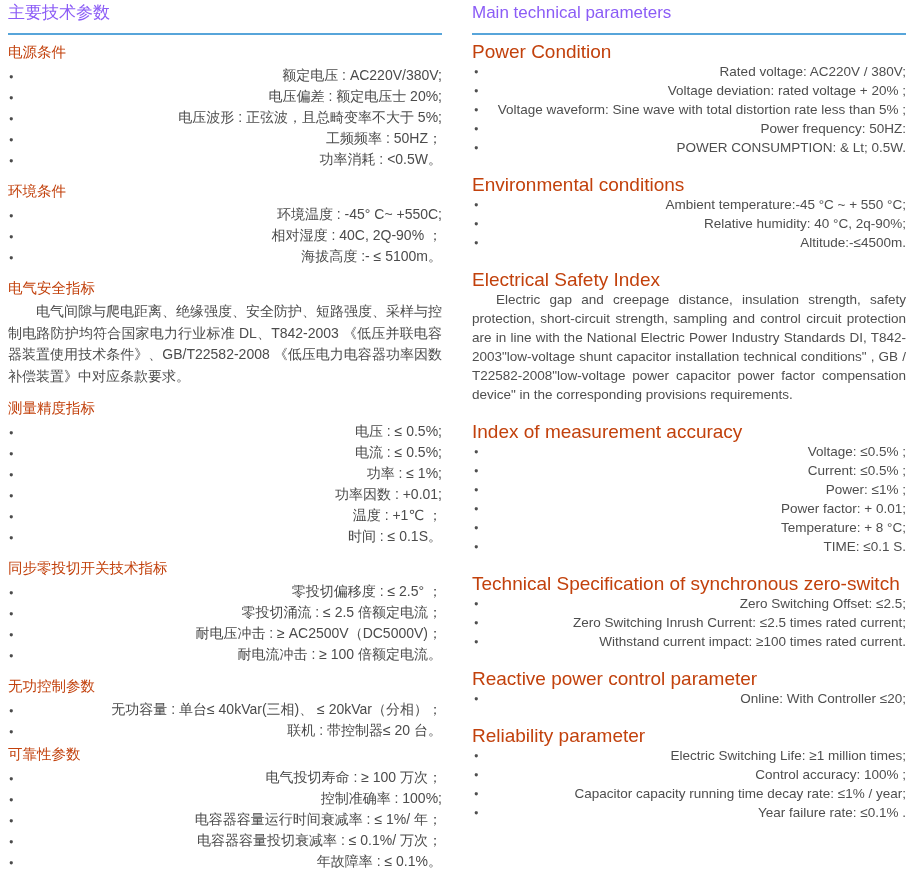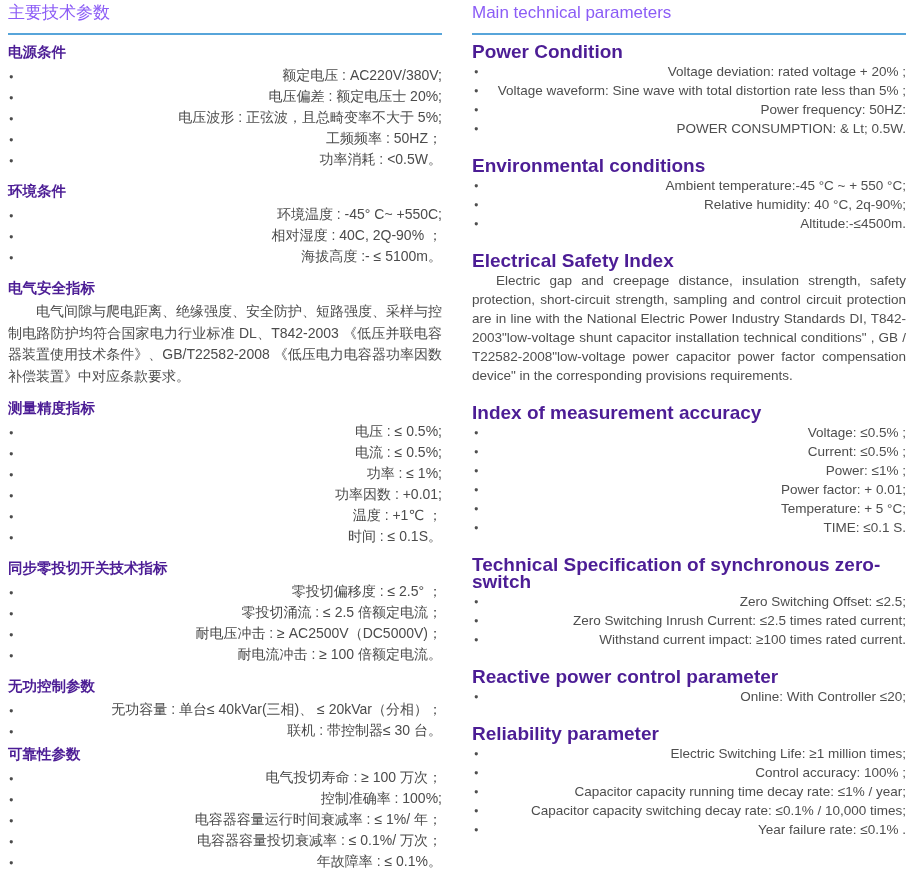"电源条件" .heading { color: #4c1d95 -> #c2410c; font-weight: bold -> normal }
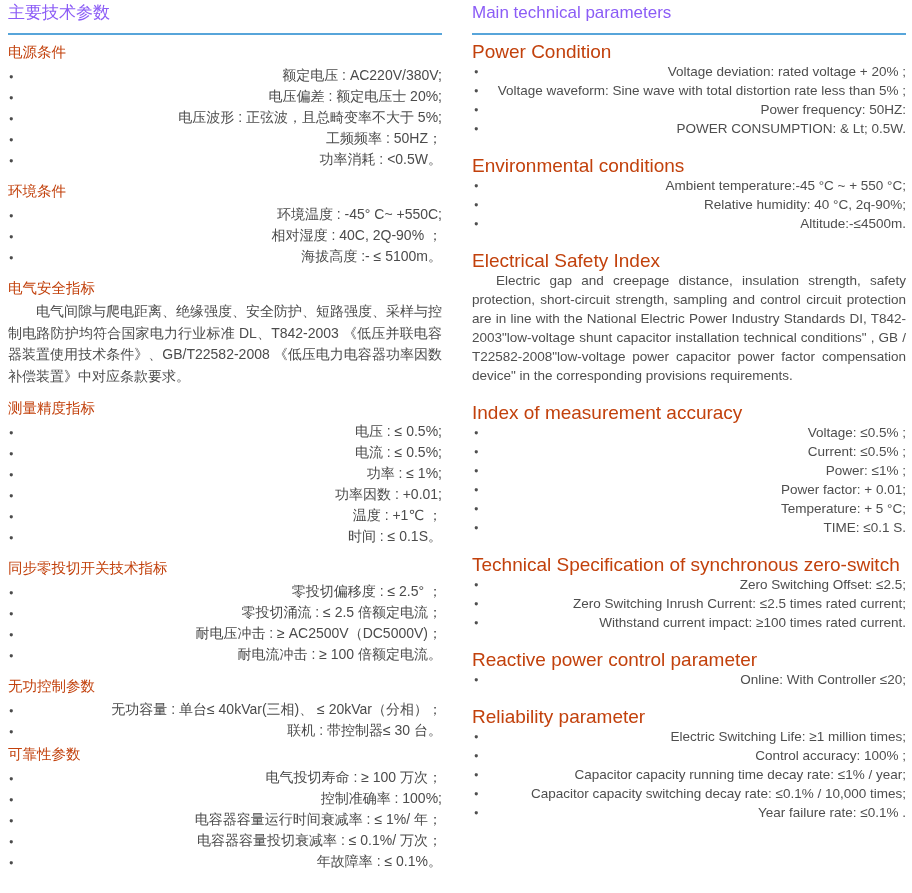"Rated voltage: AC220V / 380V;" li { html: none -> <li>Rated voltage: AC220V / 380V;</li> }
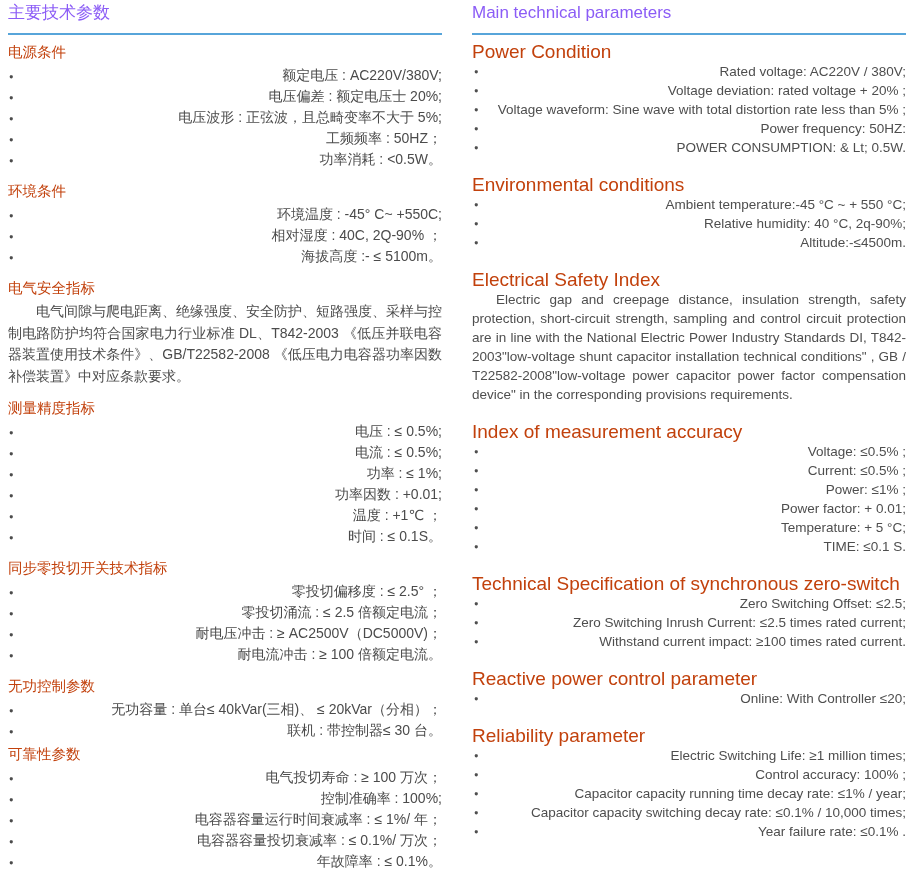"Temperature: + 5 °C;" li { text: 5 -> 8 }
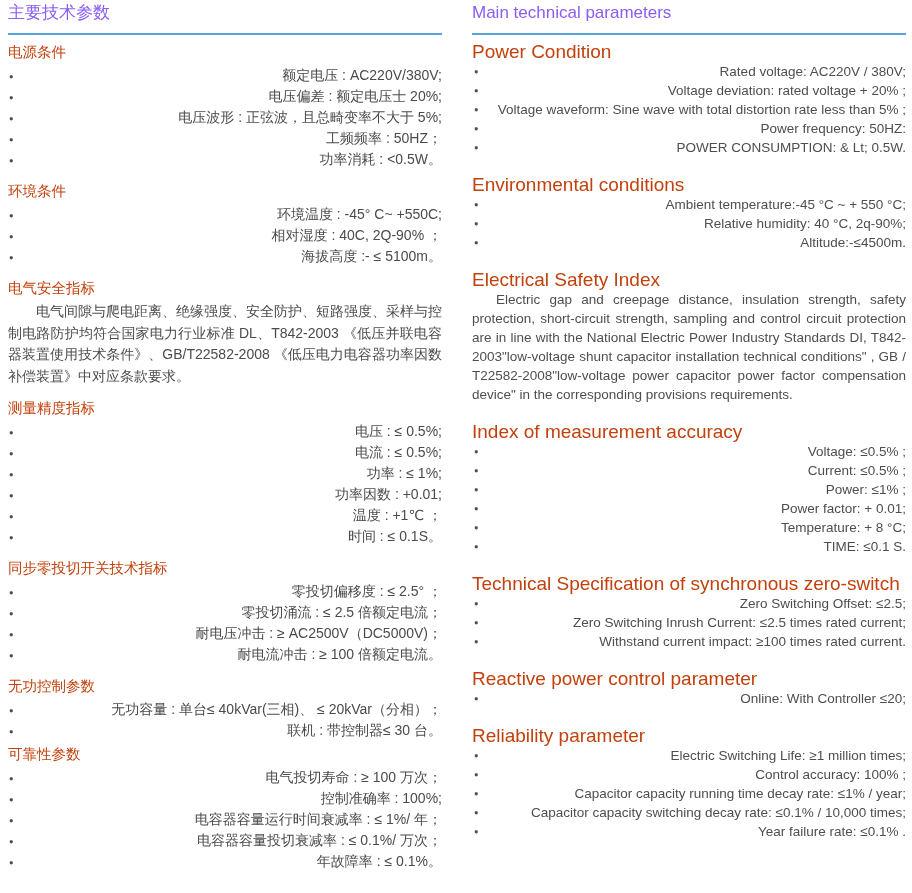"联机 : 带控制器≤ 30 台。" li { text: 30 -> 20 }
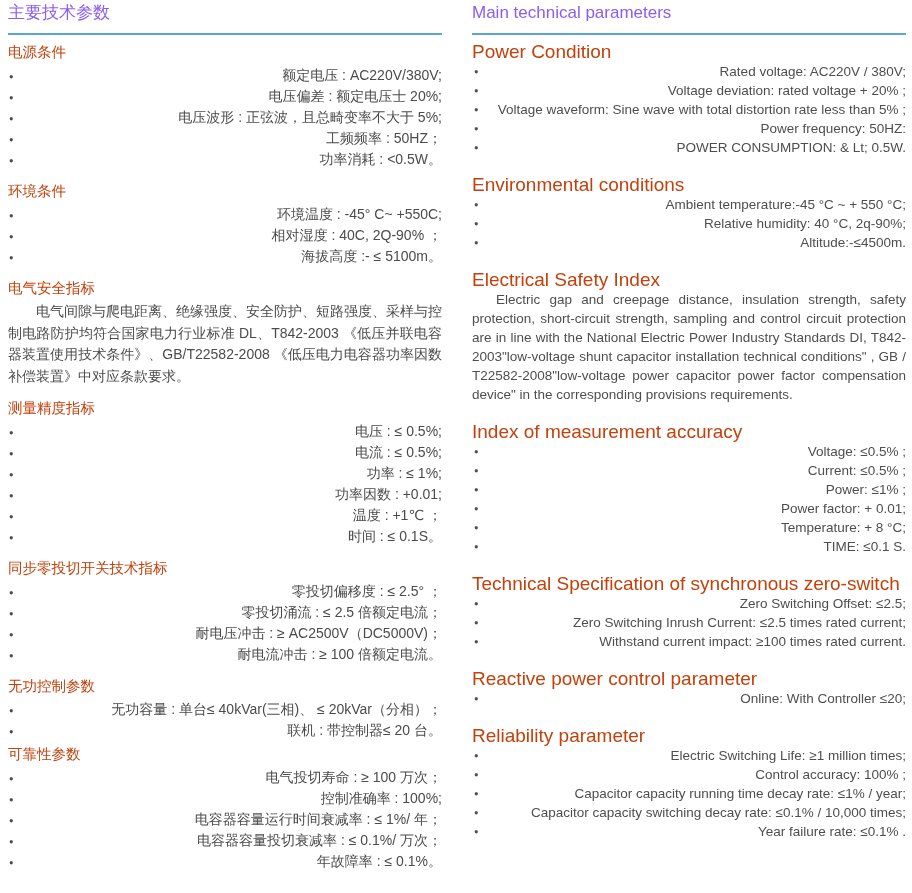"Capacitor capacity switching decay rate:" li { html: <li>Capacitor capacity switching decay rate: ≤0.1% / 10,000 times;</li> -> none }
